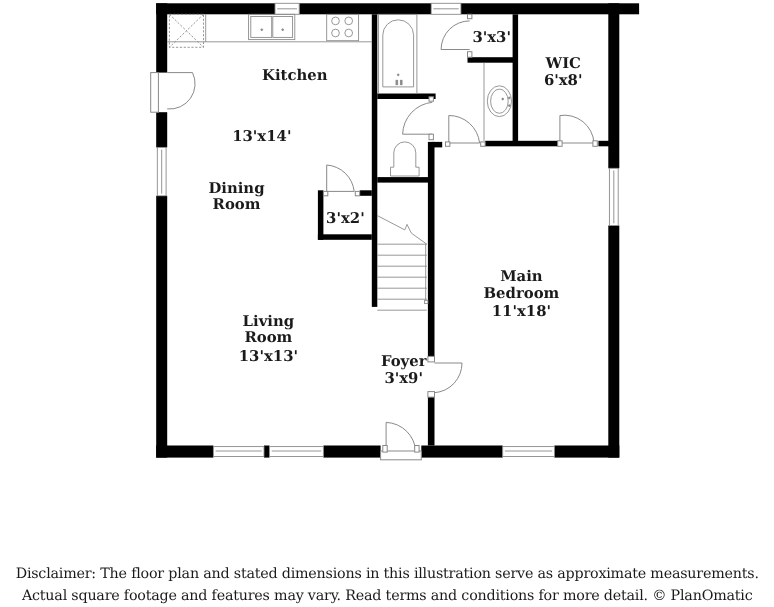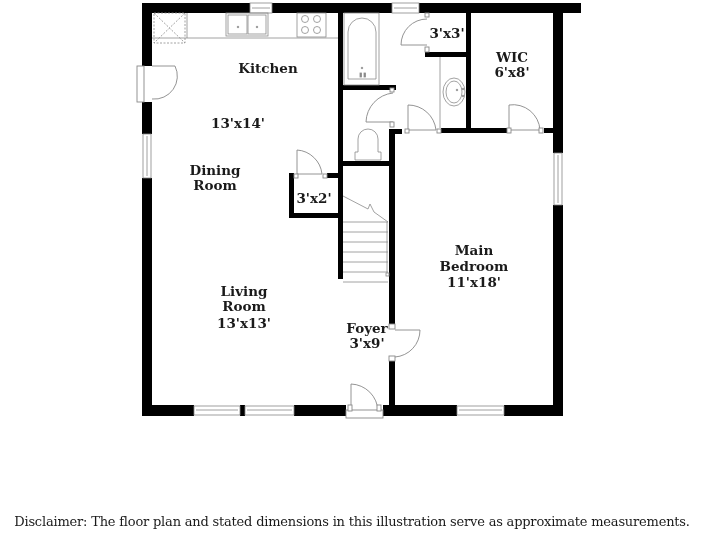"Actual square footage and features" div { html: none -> <div>Actual square footage and features may vary. Read terms and conditions for more detail. © PlanOmatic</div> }
